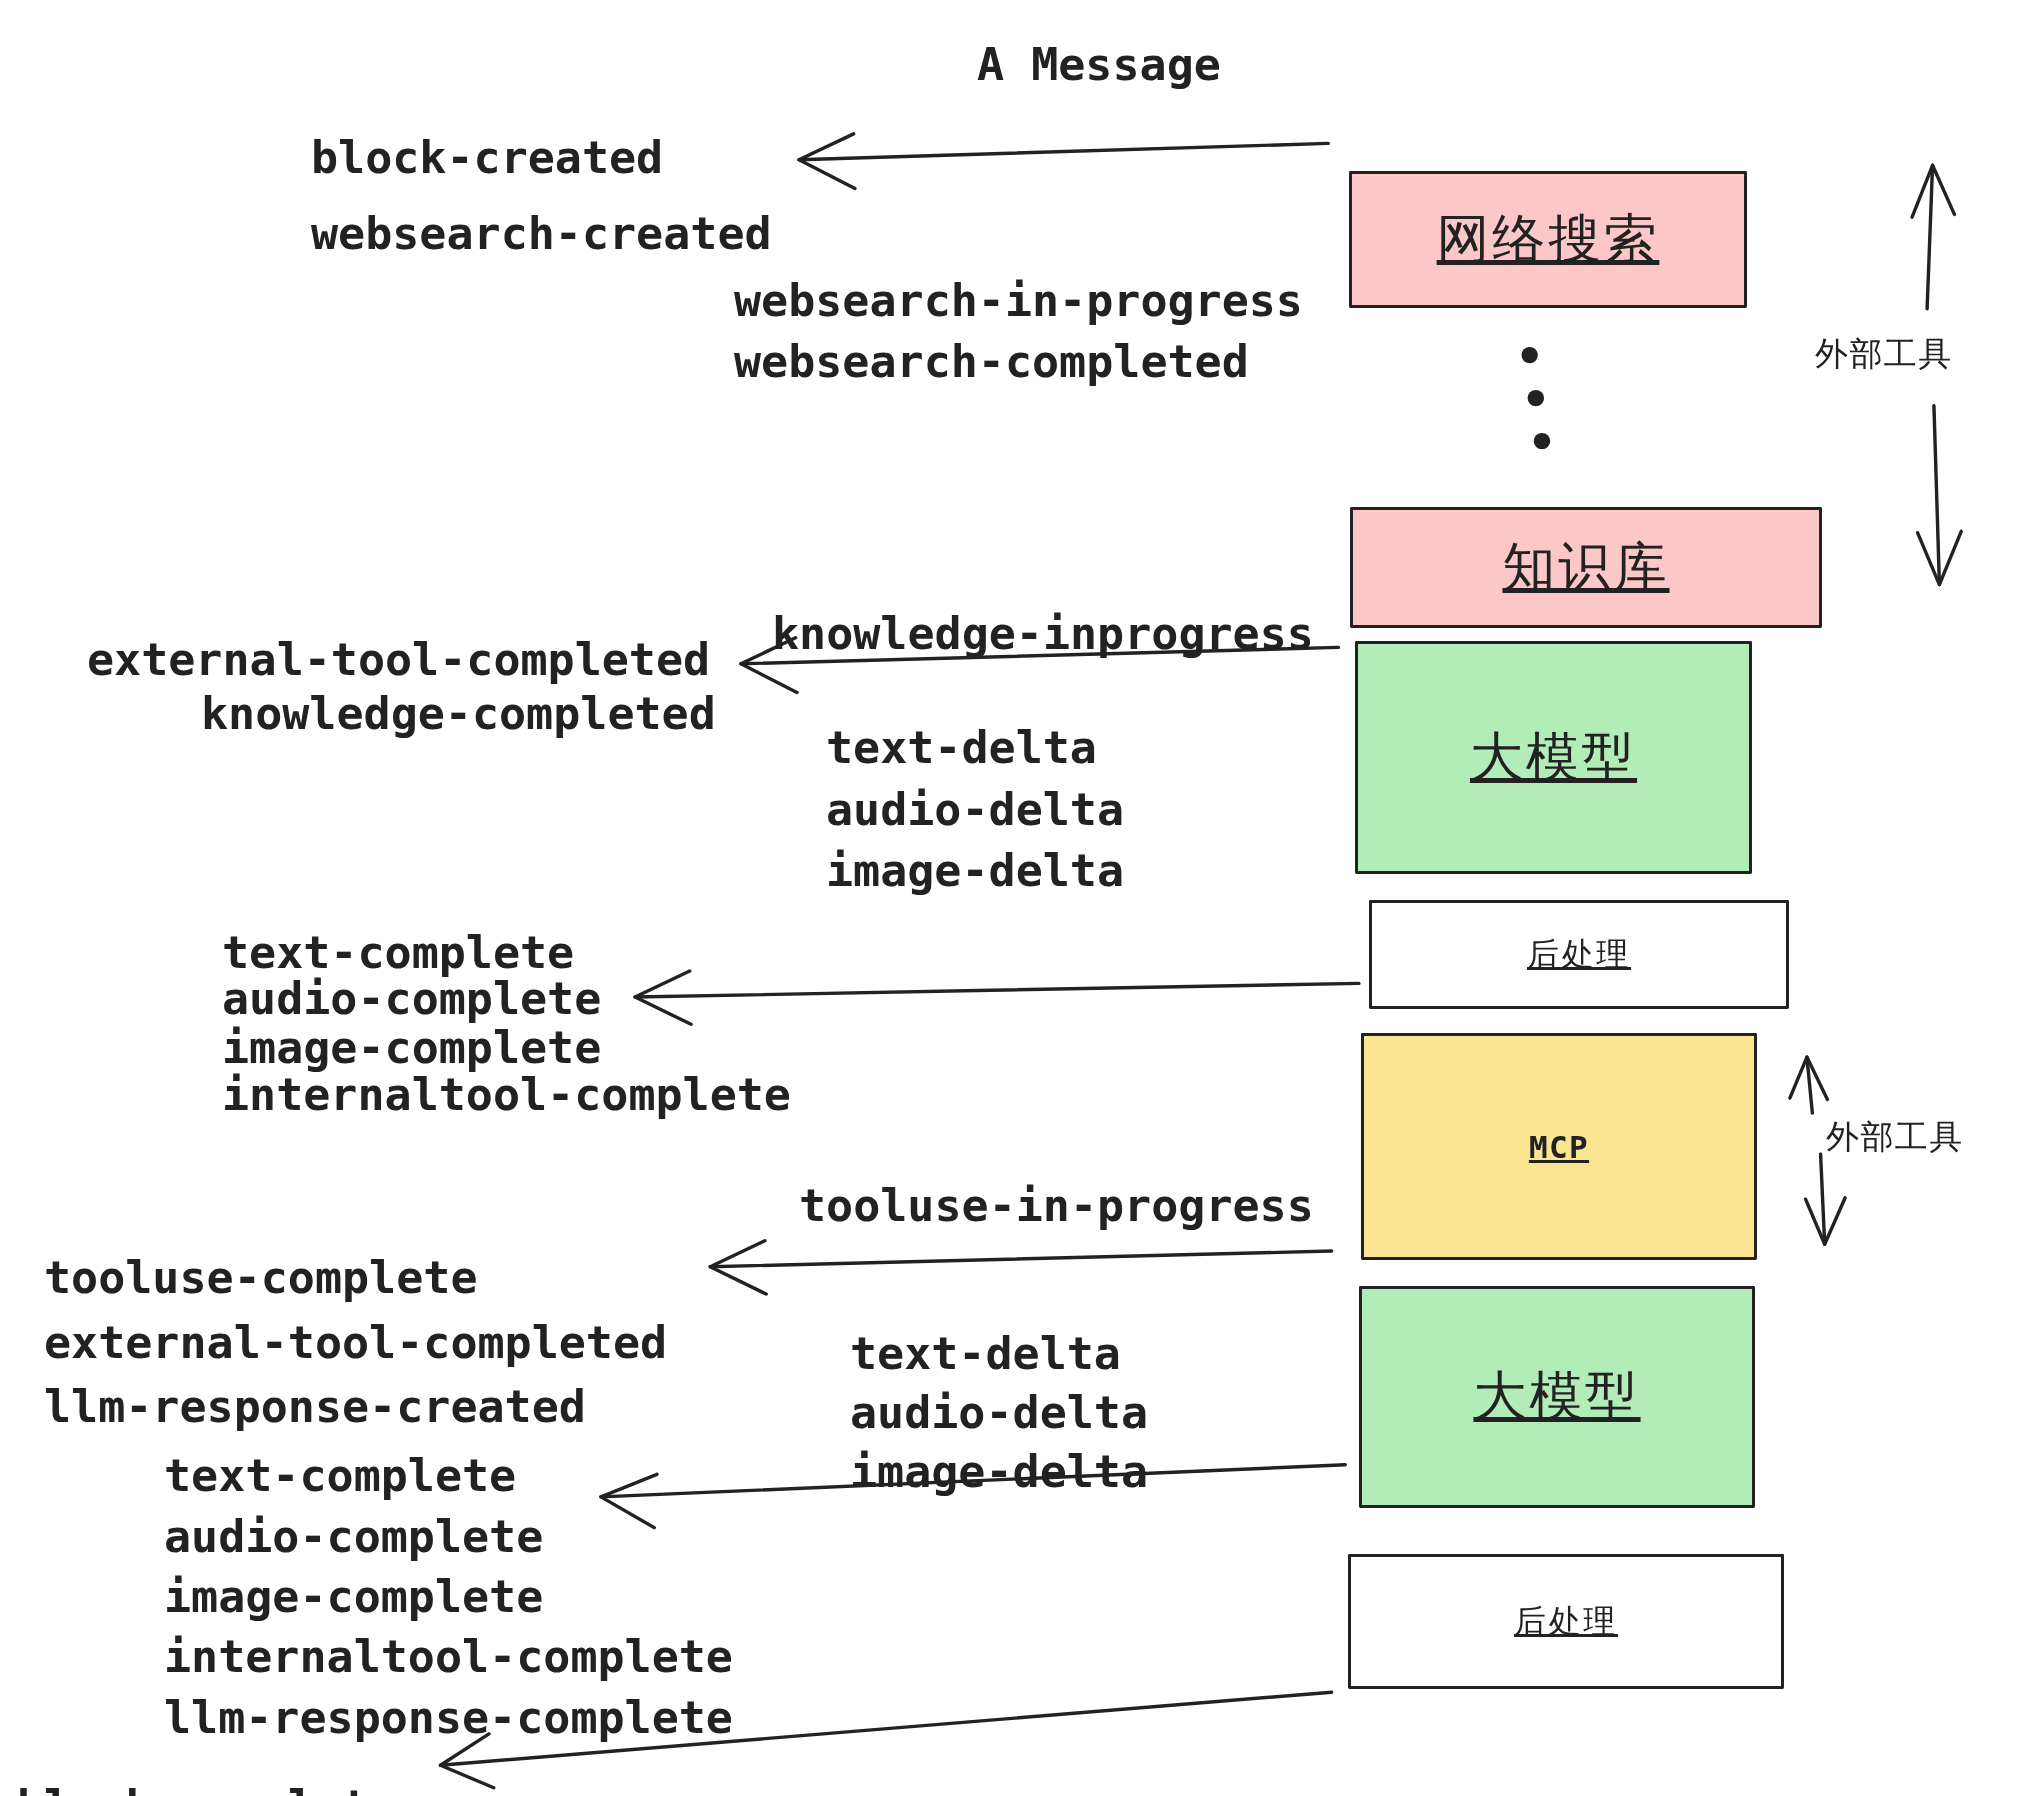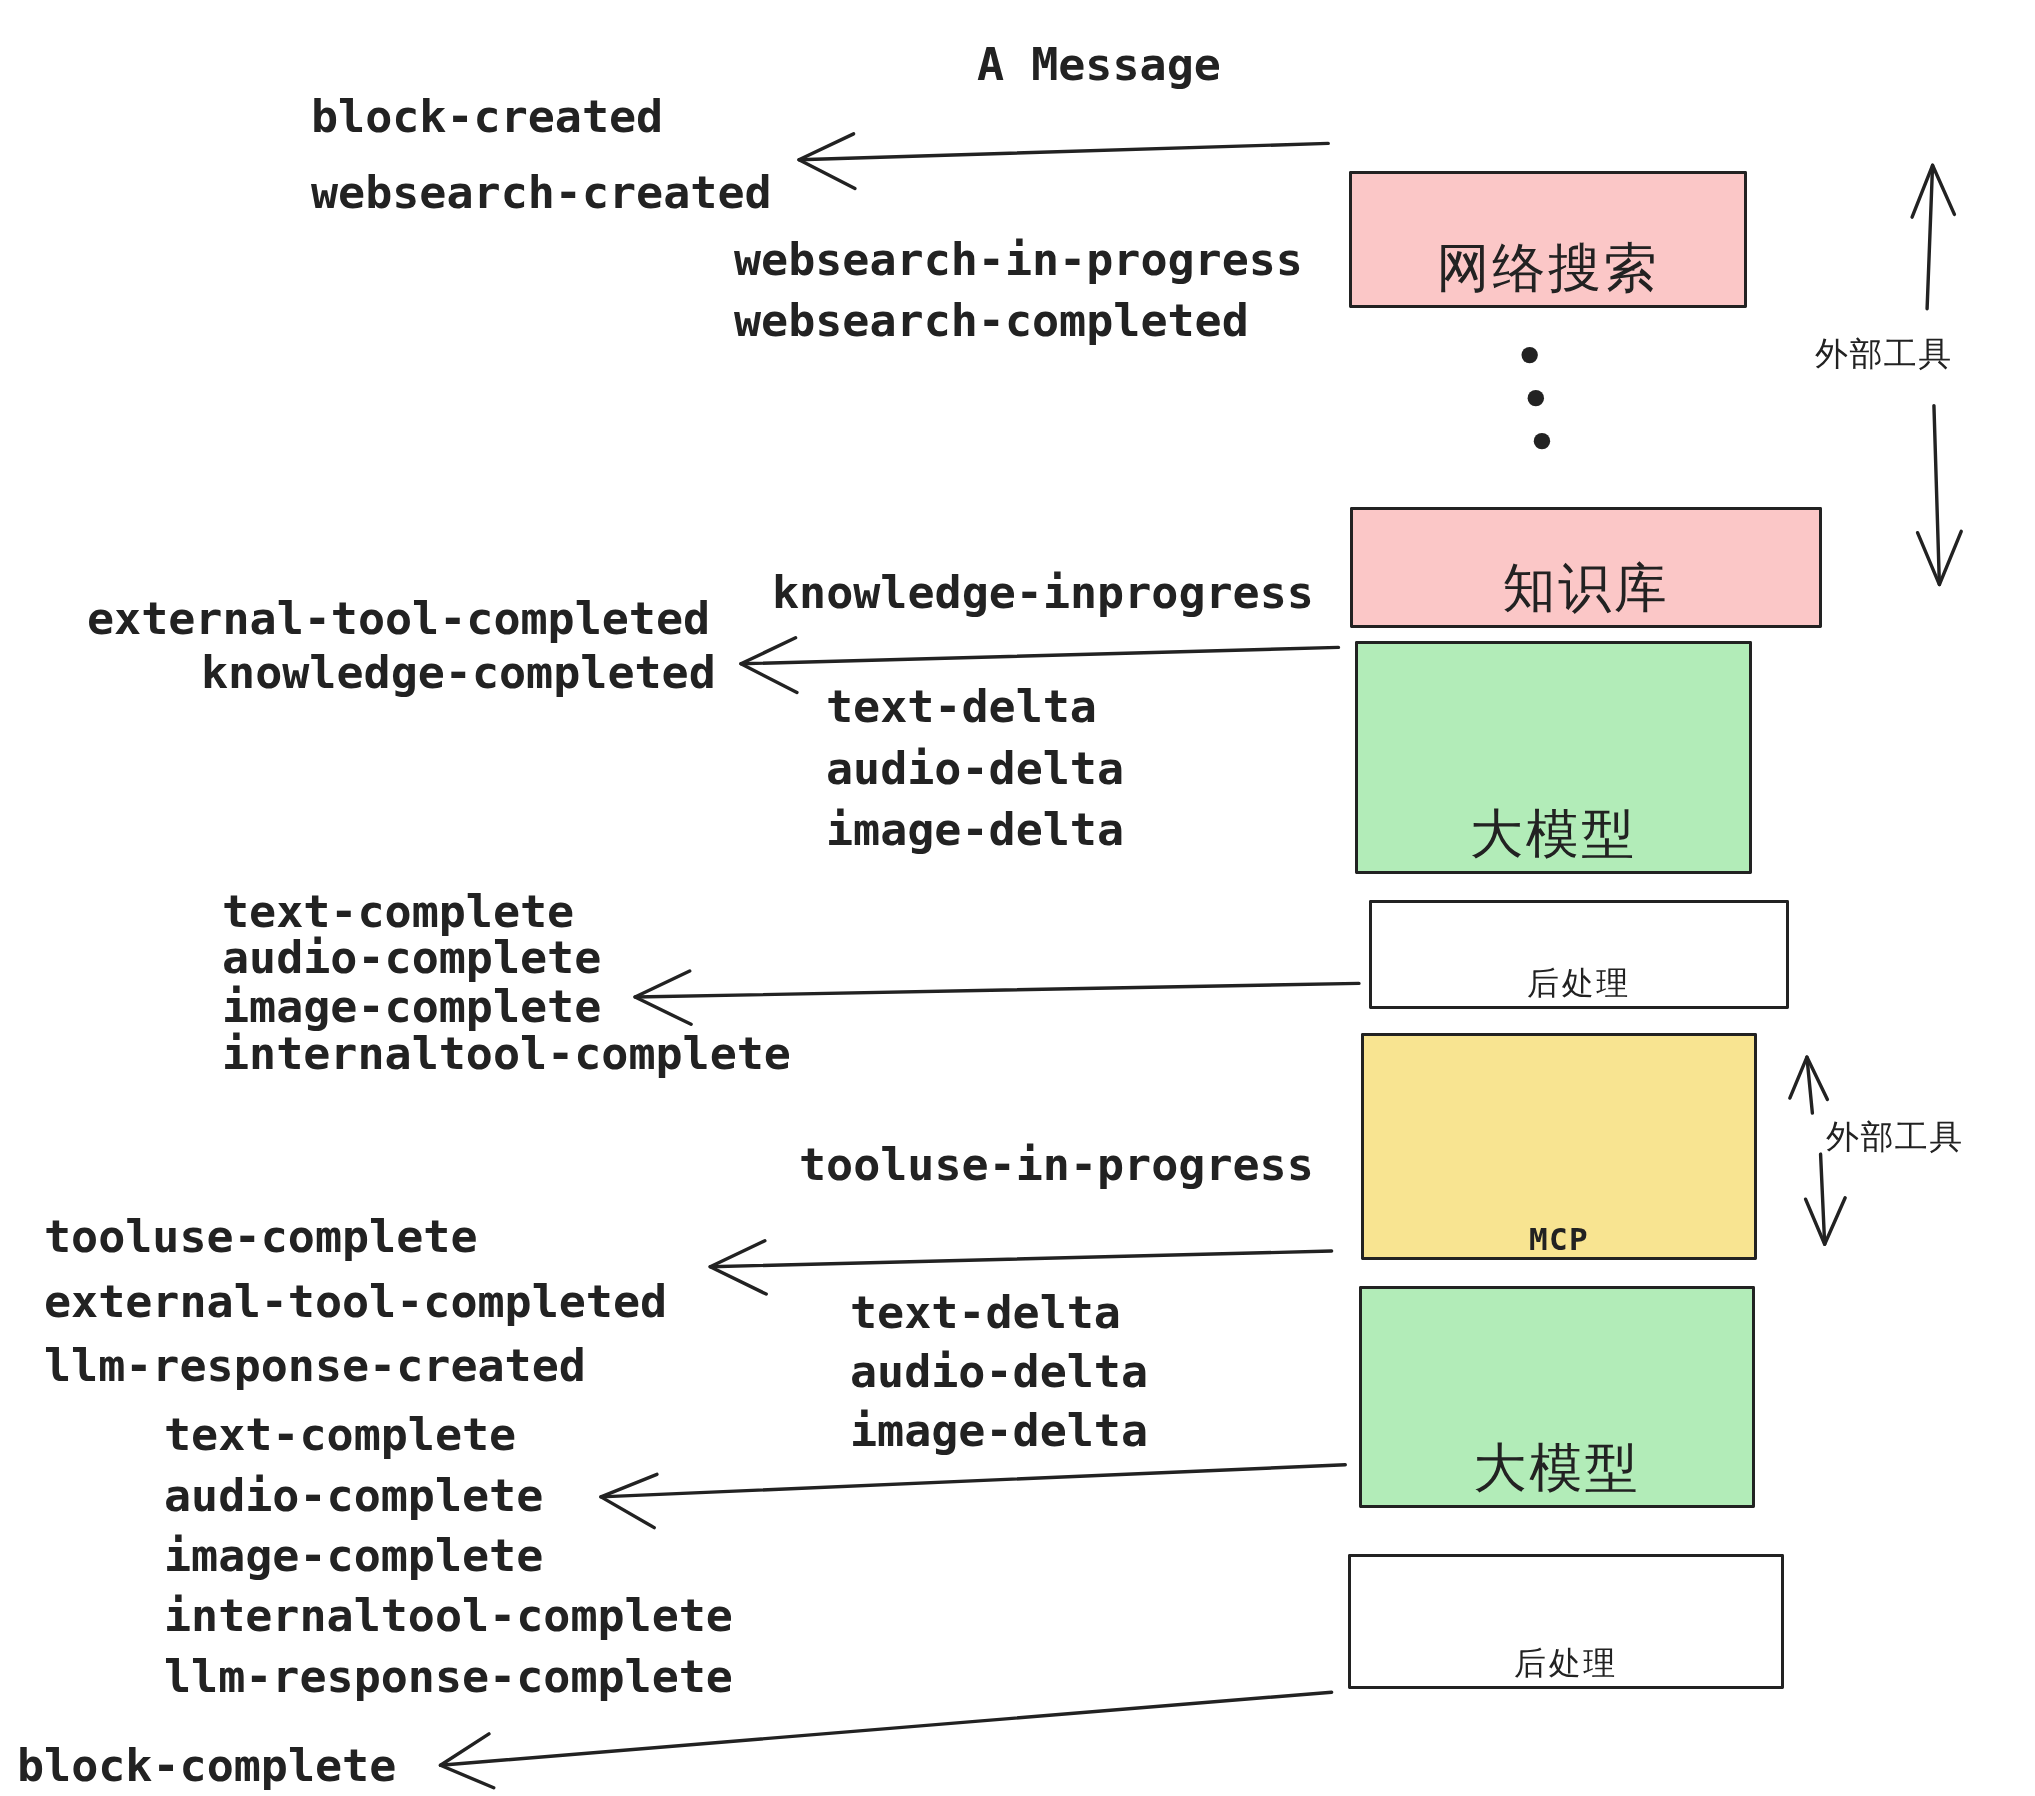"block-created" .ev { margin-top: none -> 41px }
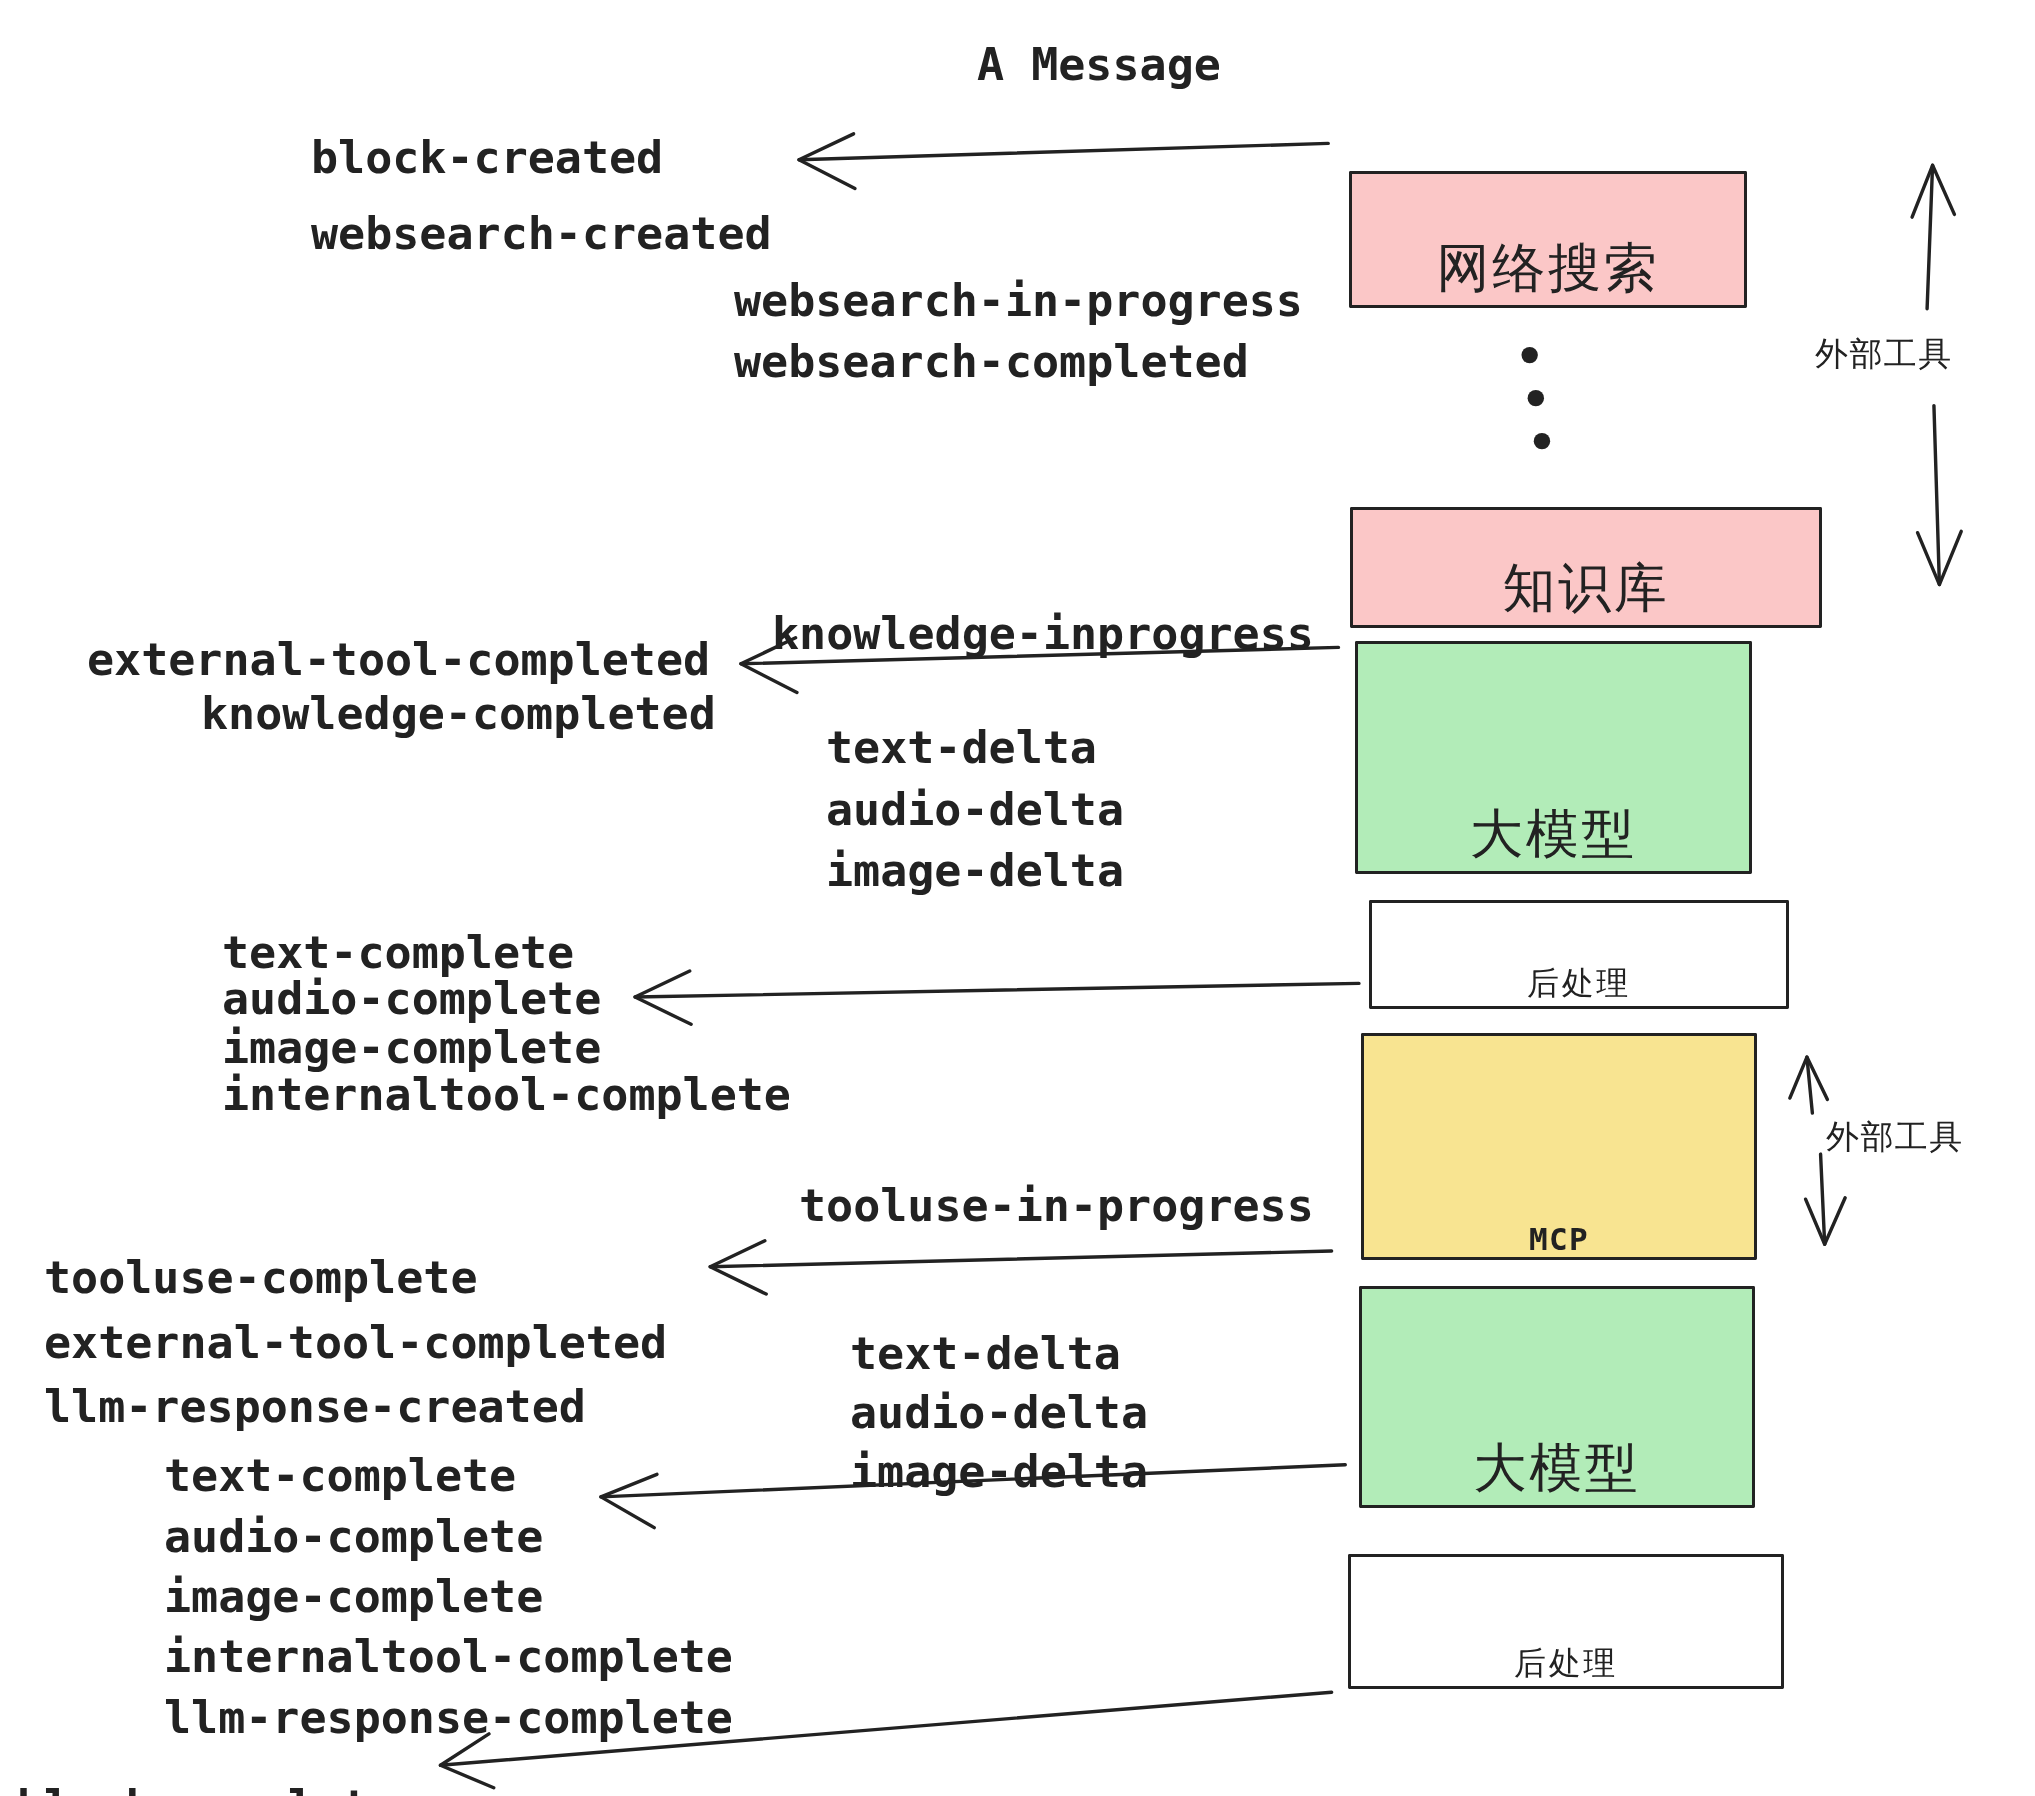"网络搜索" .box { align-items: flex-end -> center; text-decoration: none -> underline }
